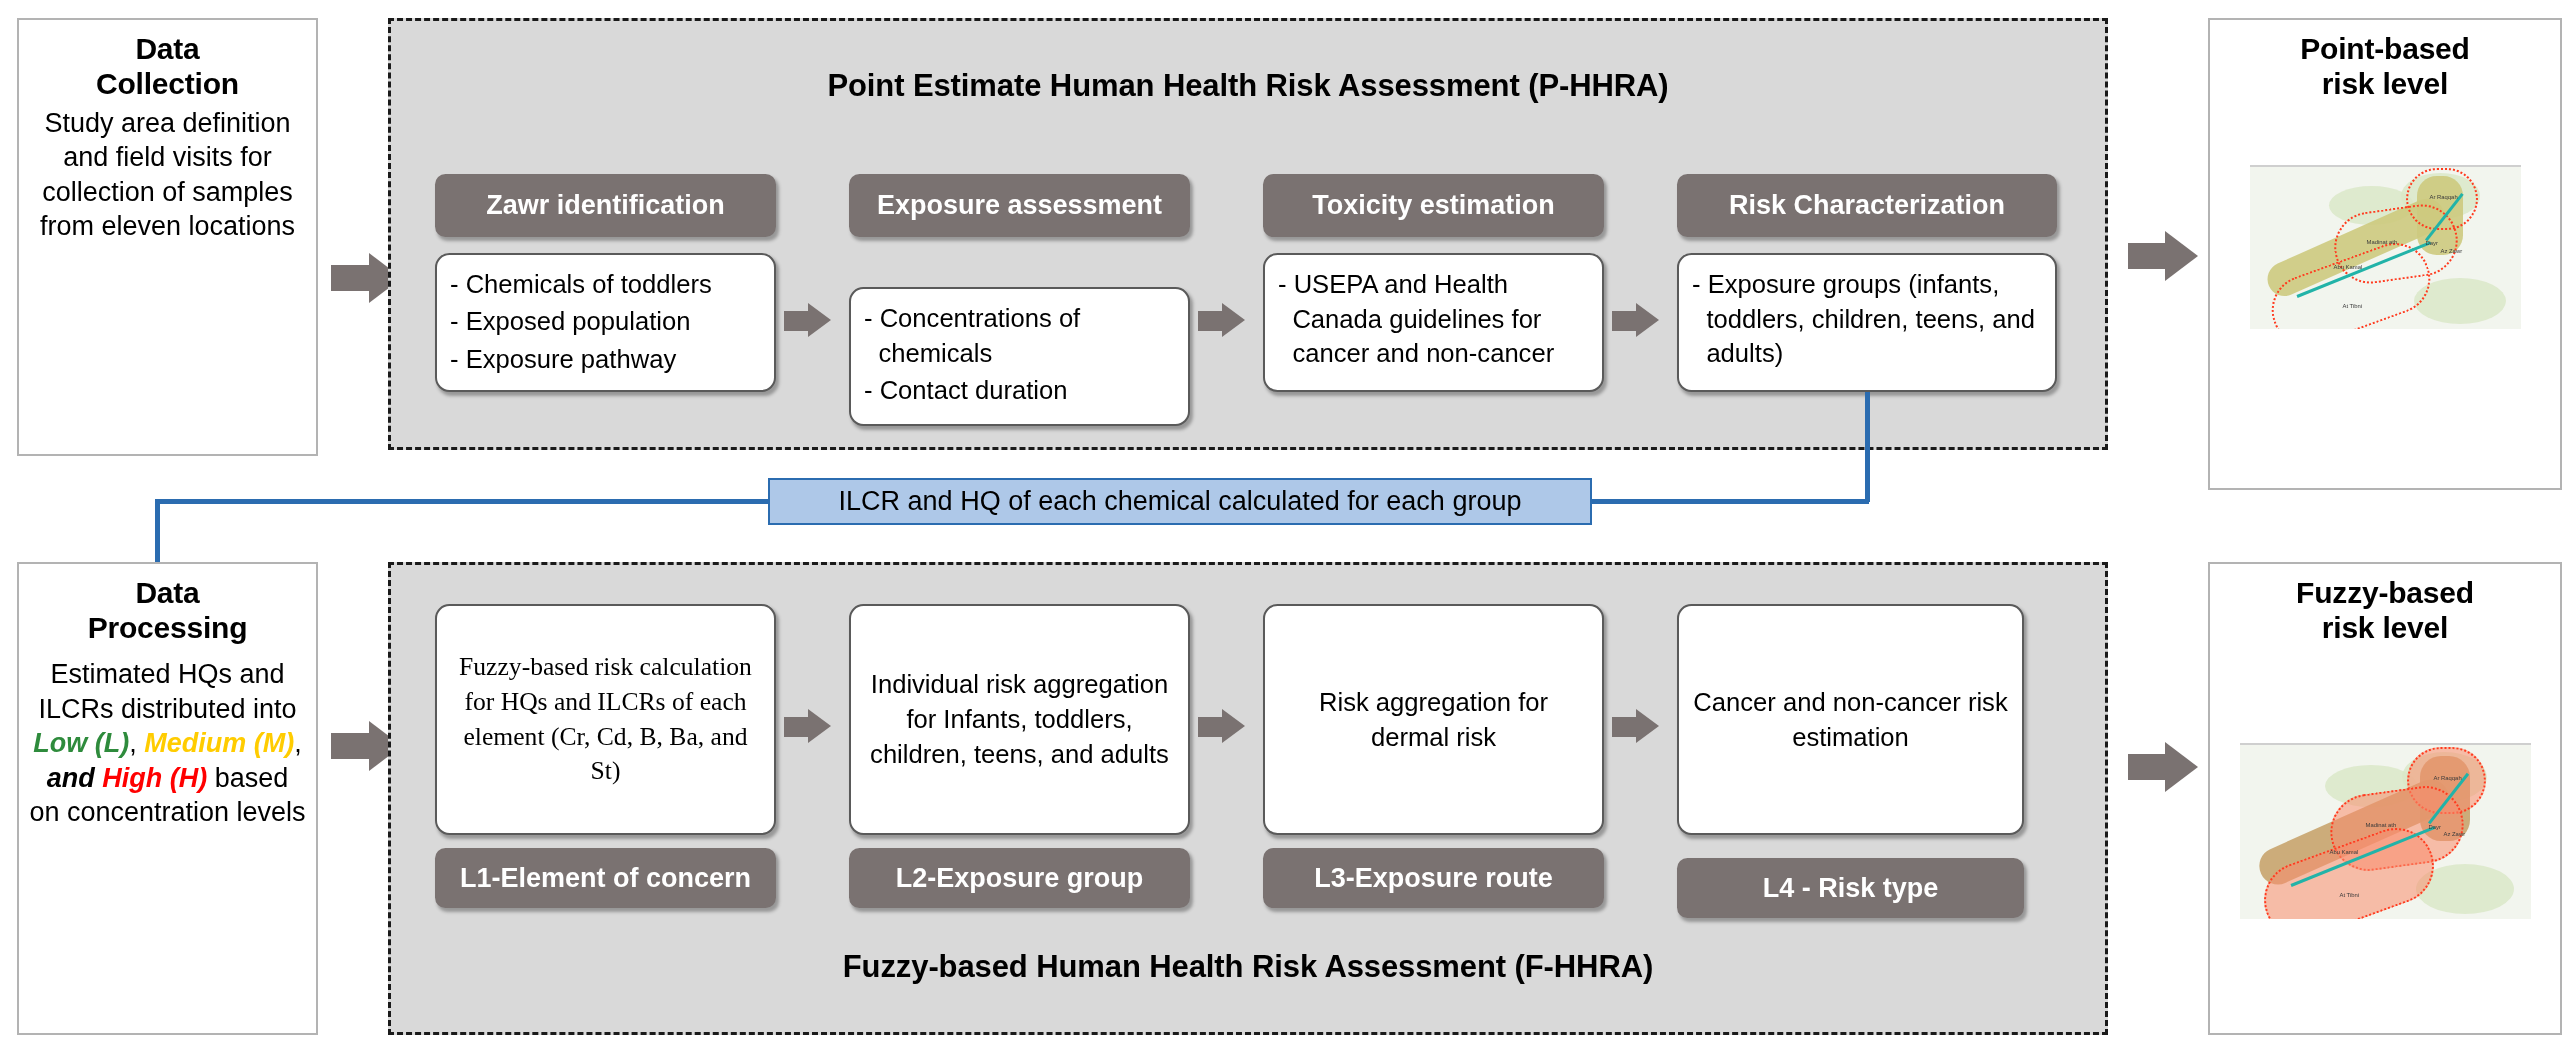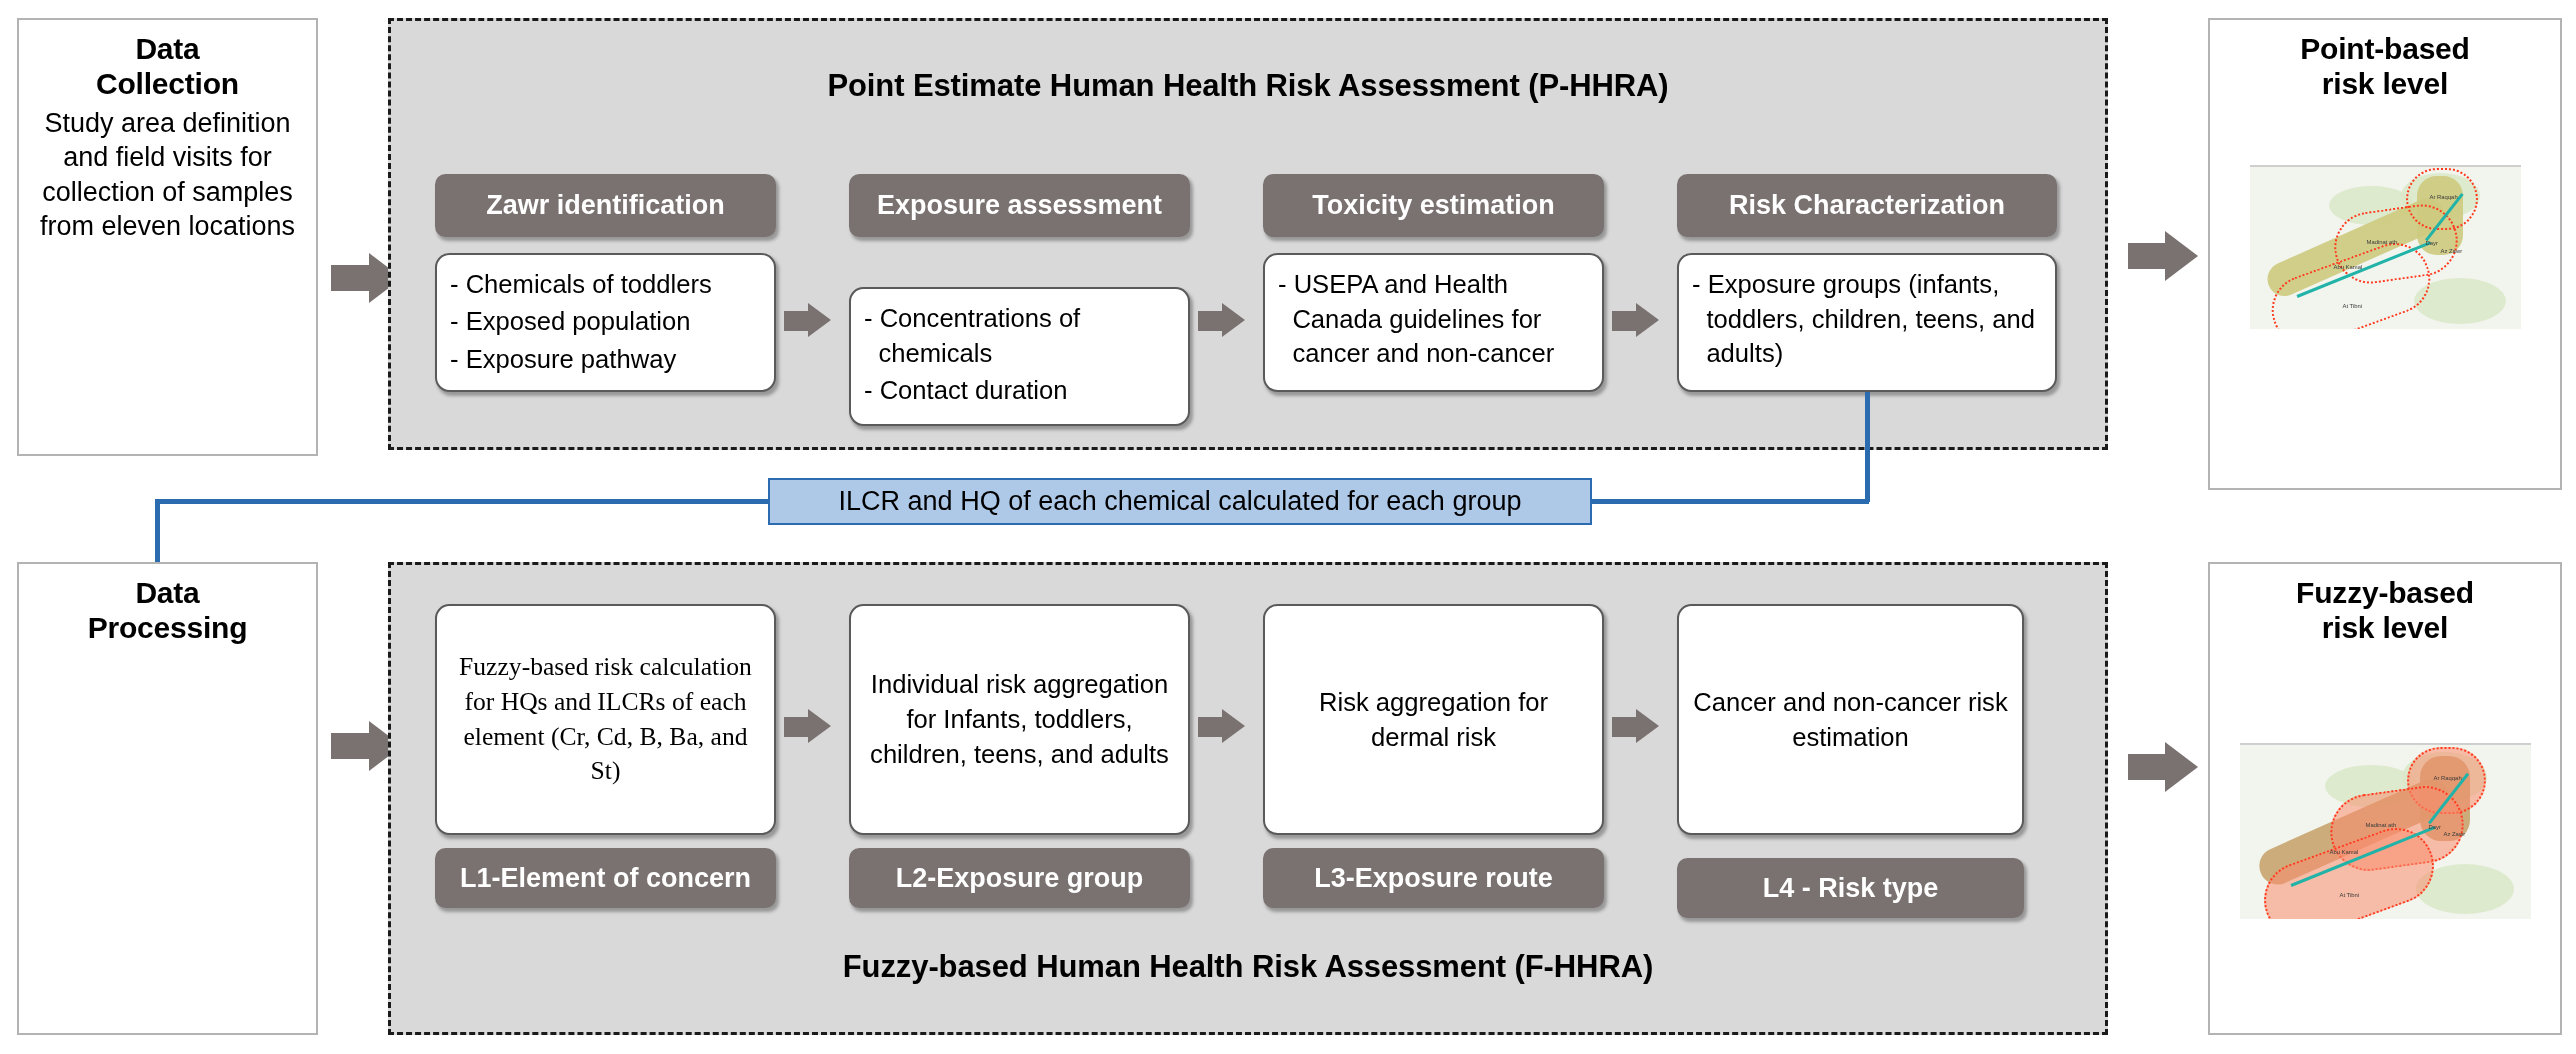"Estimated HQs and ILCRs distributed" div.side-body { html: none -> <div> <span>Estimated HQs and ILCRs distributed into </span><span>Low (L)</span><span>, </span><span>Medium (M)</span><span>, </span><span>and </span><span>High (H)</span><span> based on concentration levels</span> </div> }
